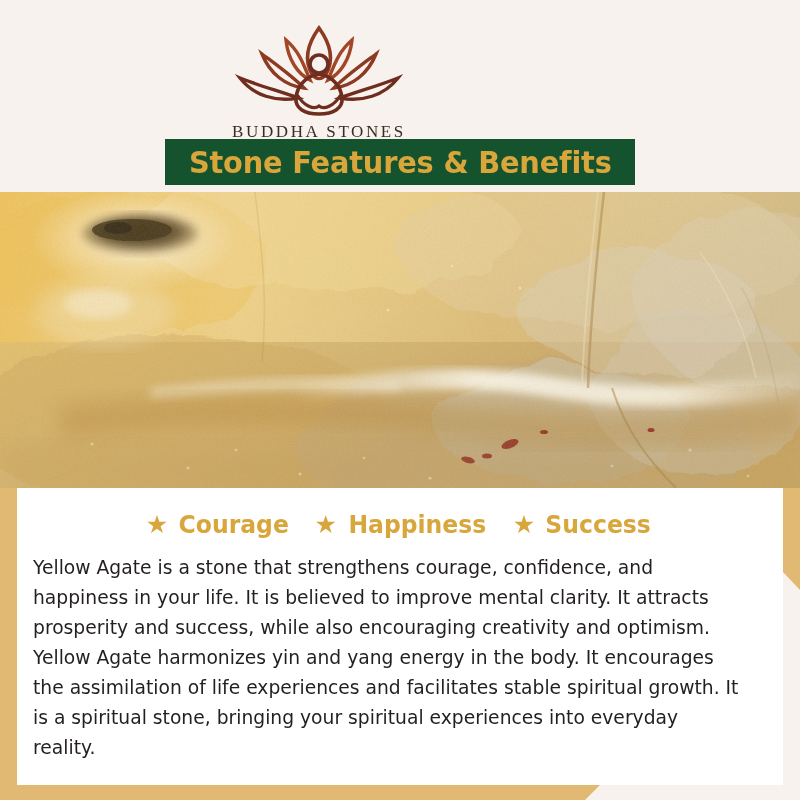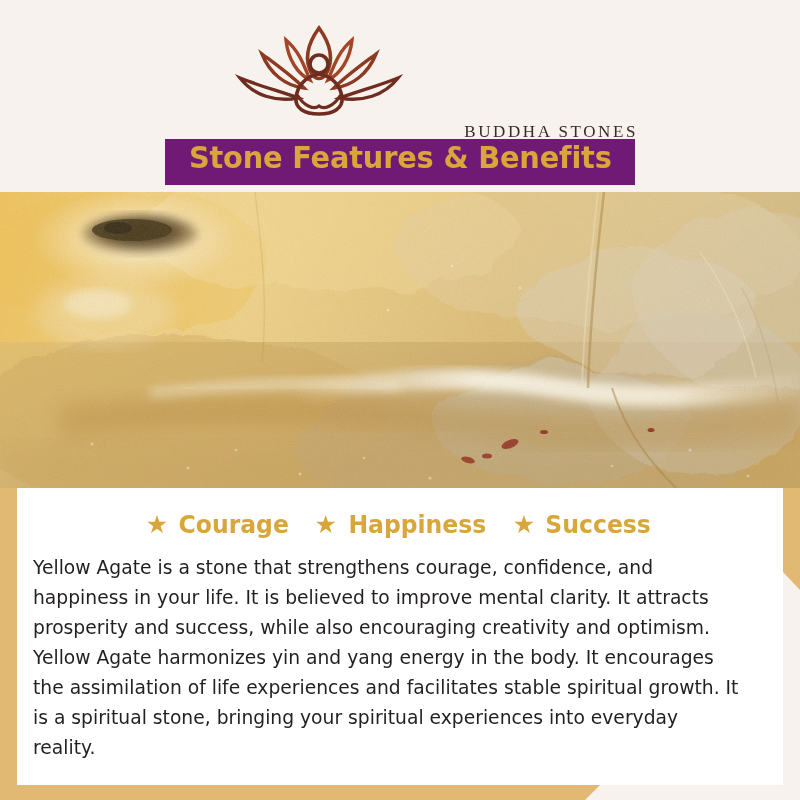"BUDDHA STONES" .logo-wrap { text-align: right -> center }
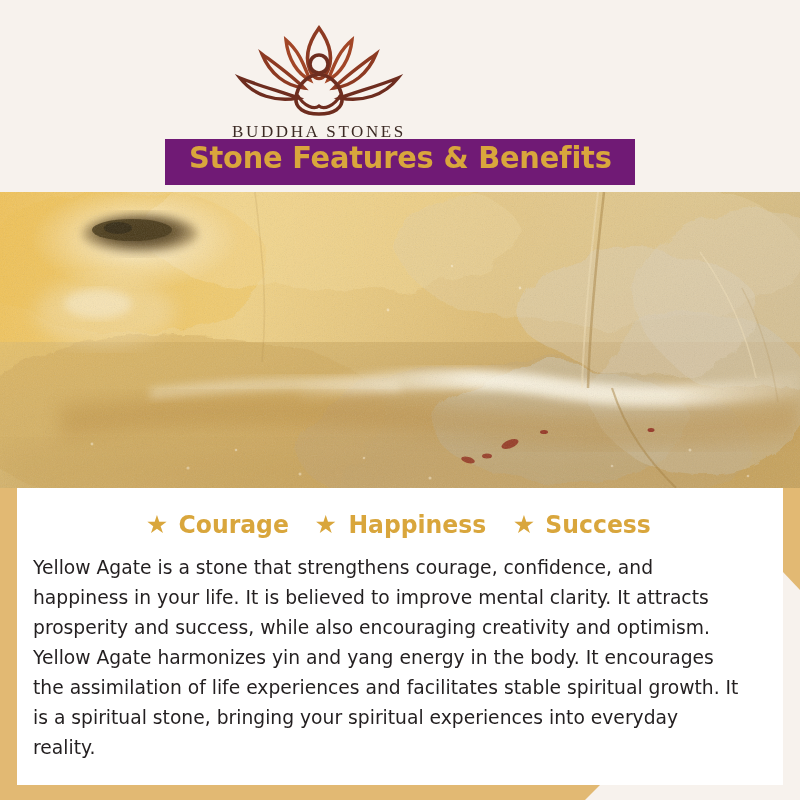"Stone Features & Benefits" .title-box { align-items: none -> center; background: #701a75 -> #14532d }
